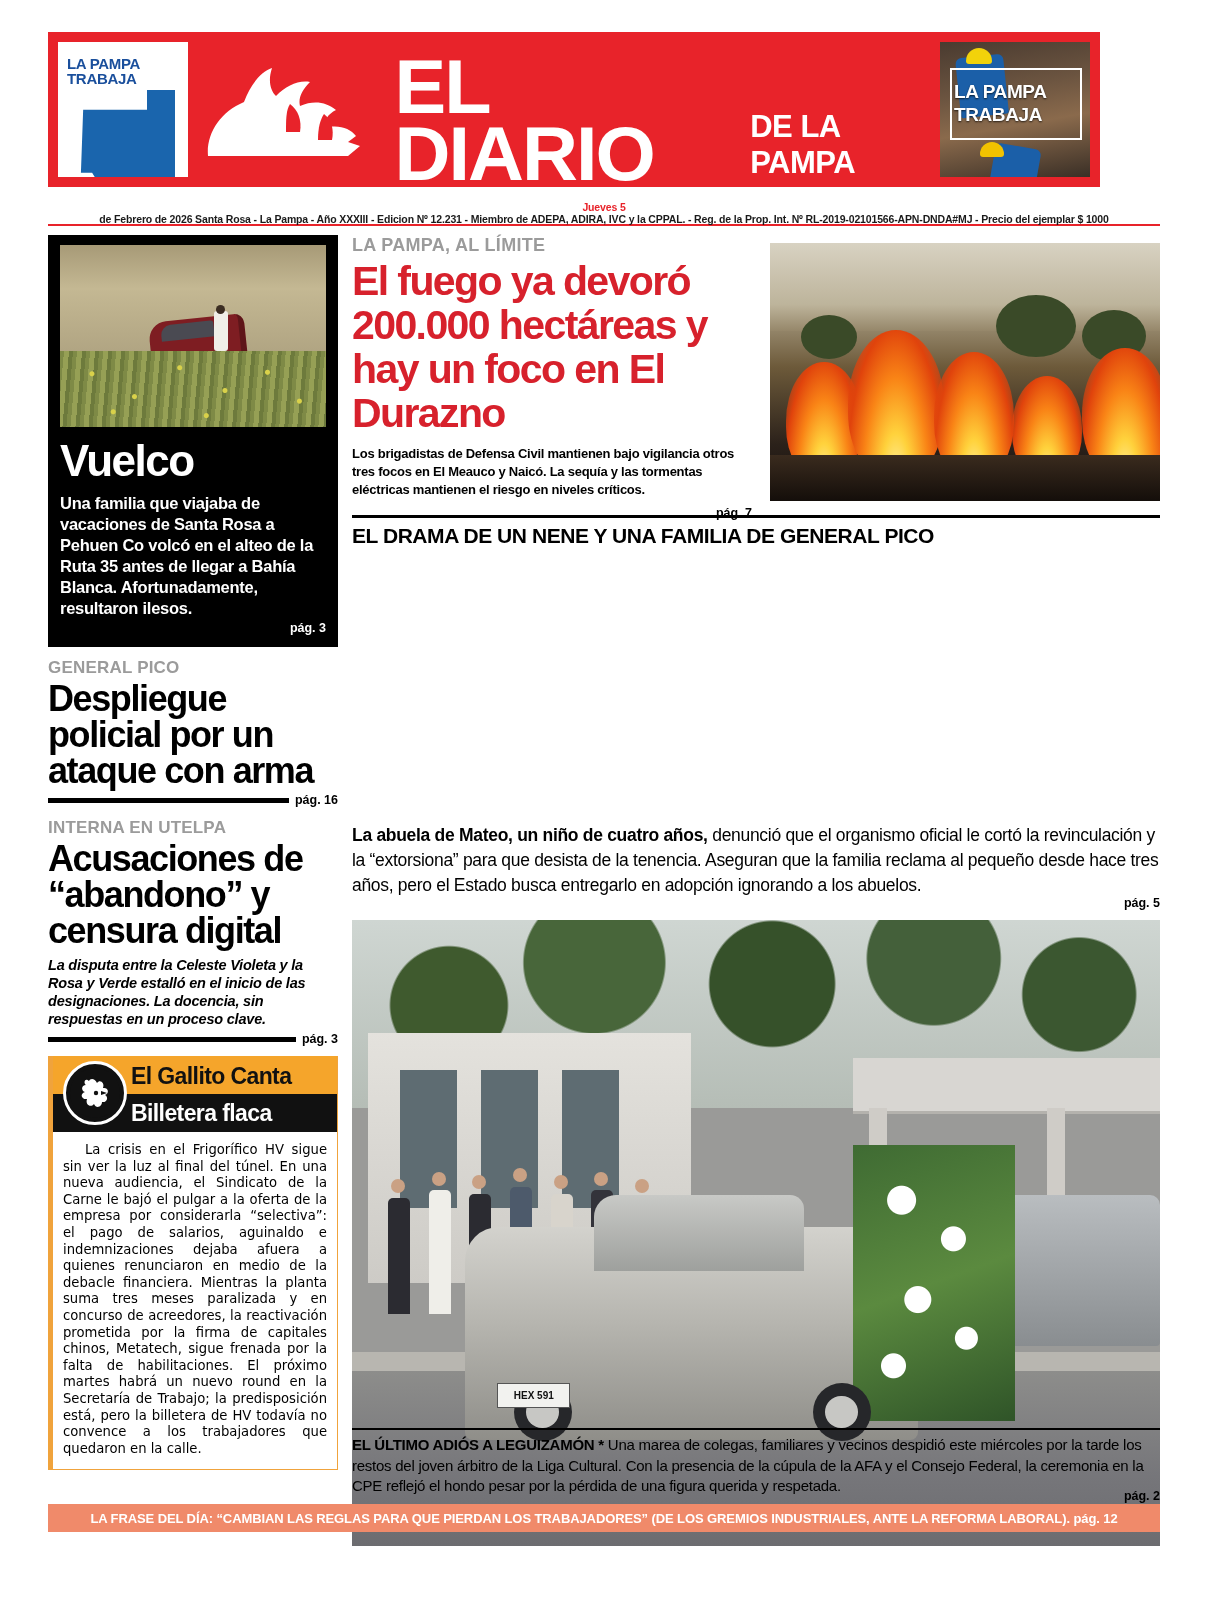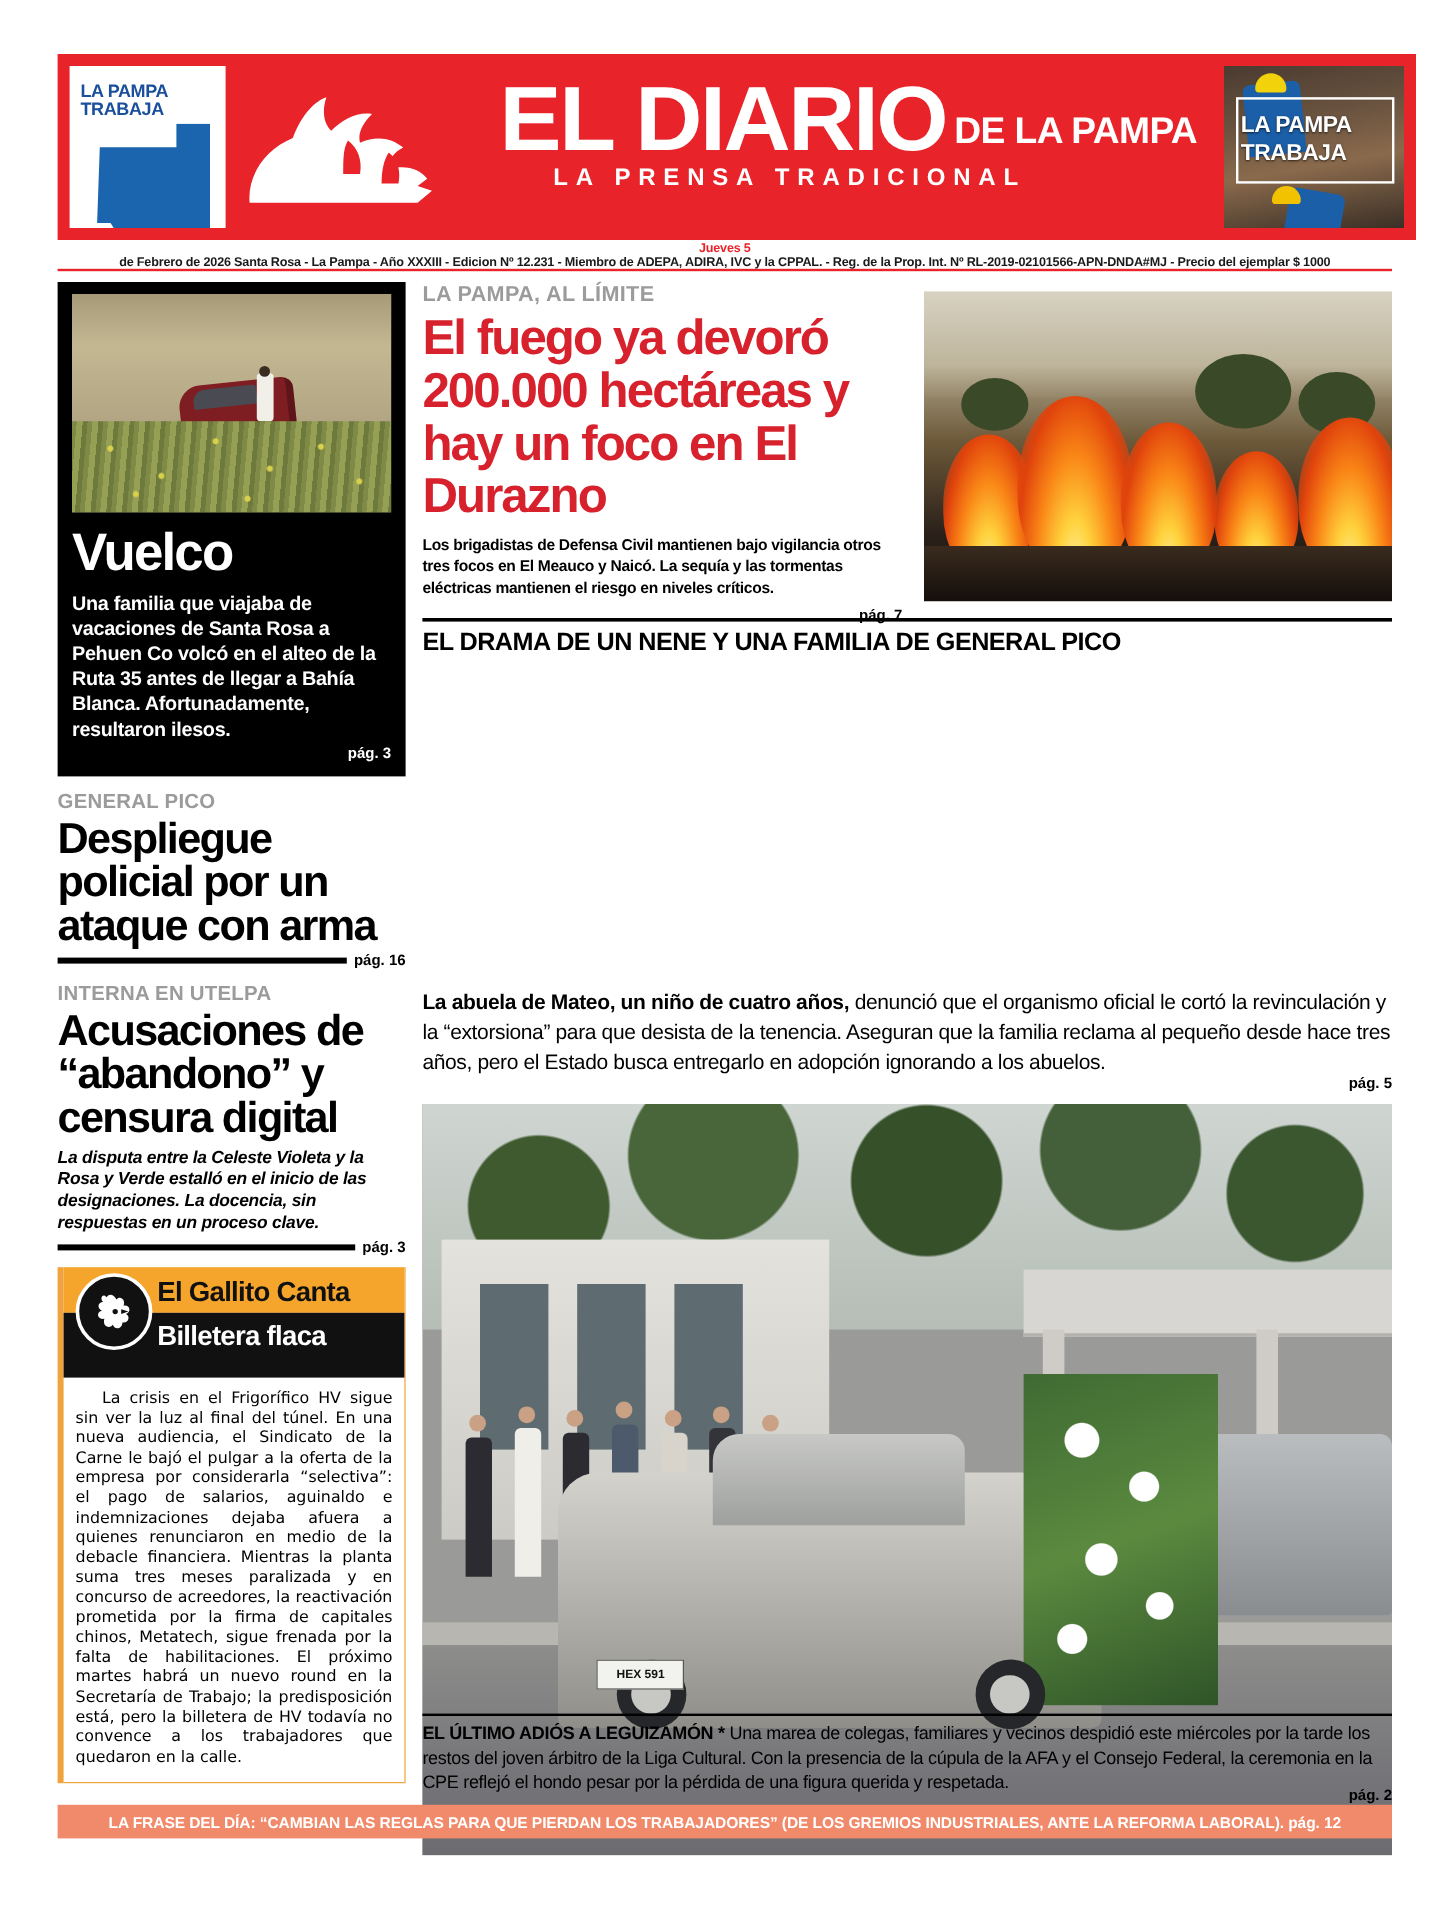"LA PAMPA" .masthead { top: 45px -> 32px; width: 1132px -> 1052px }
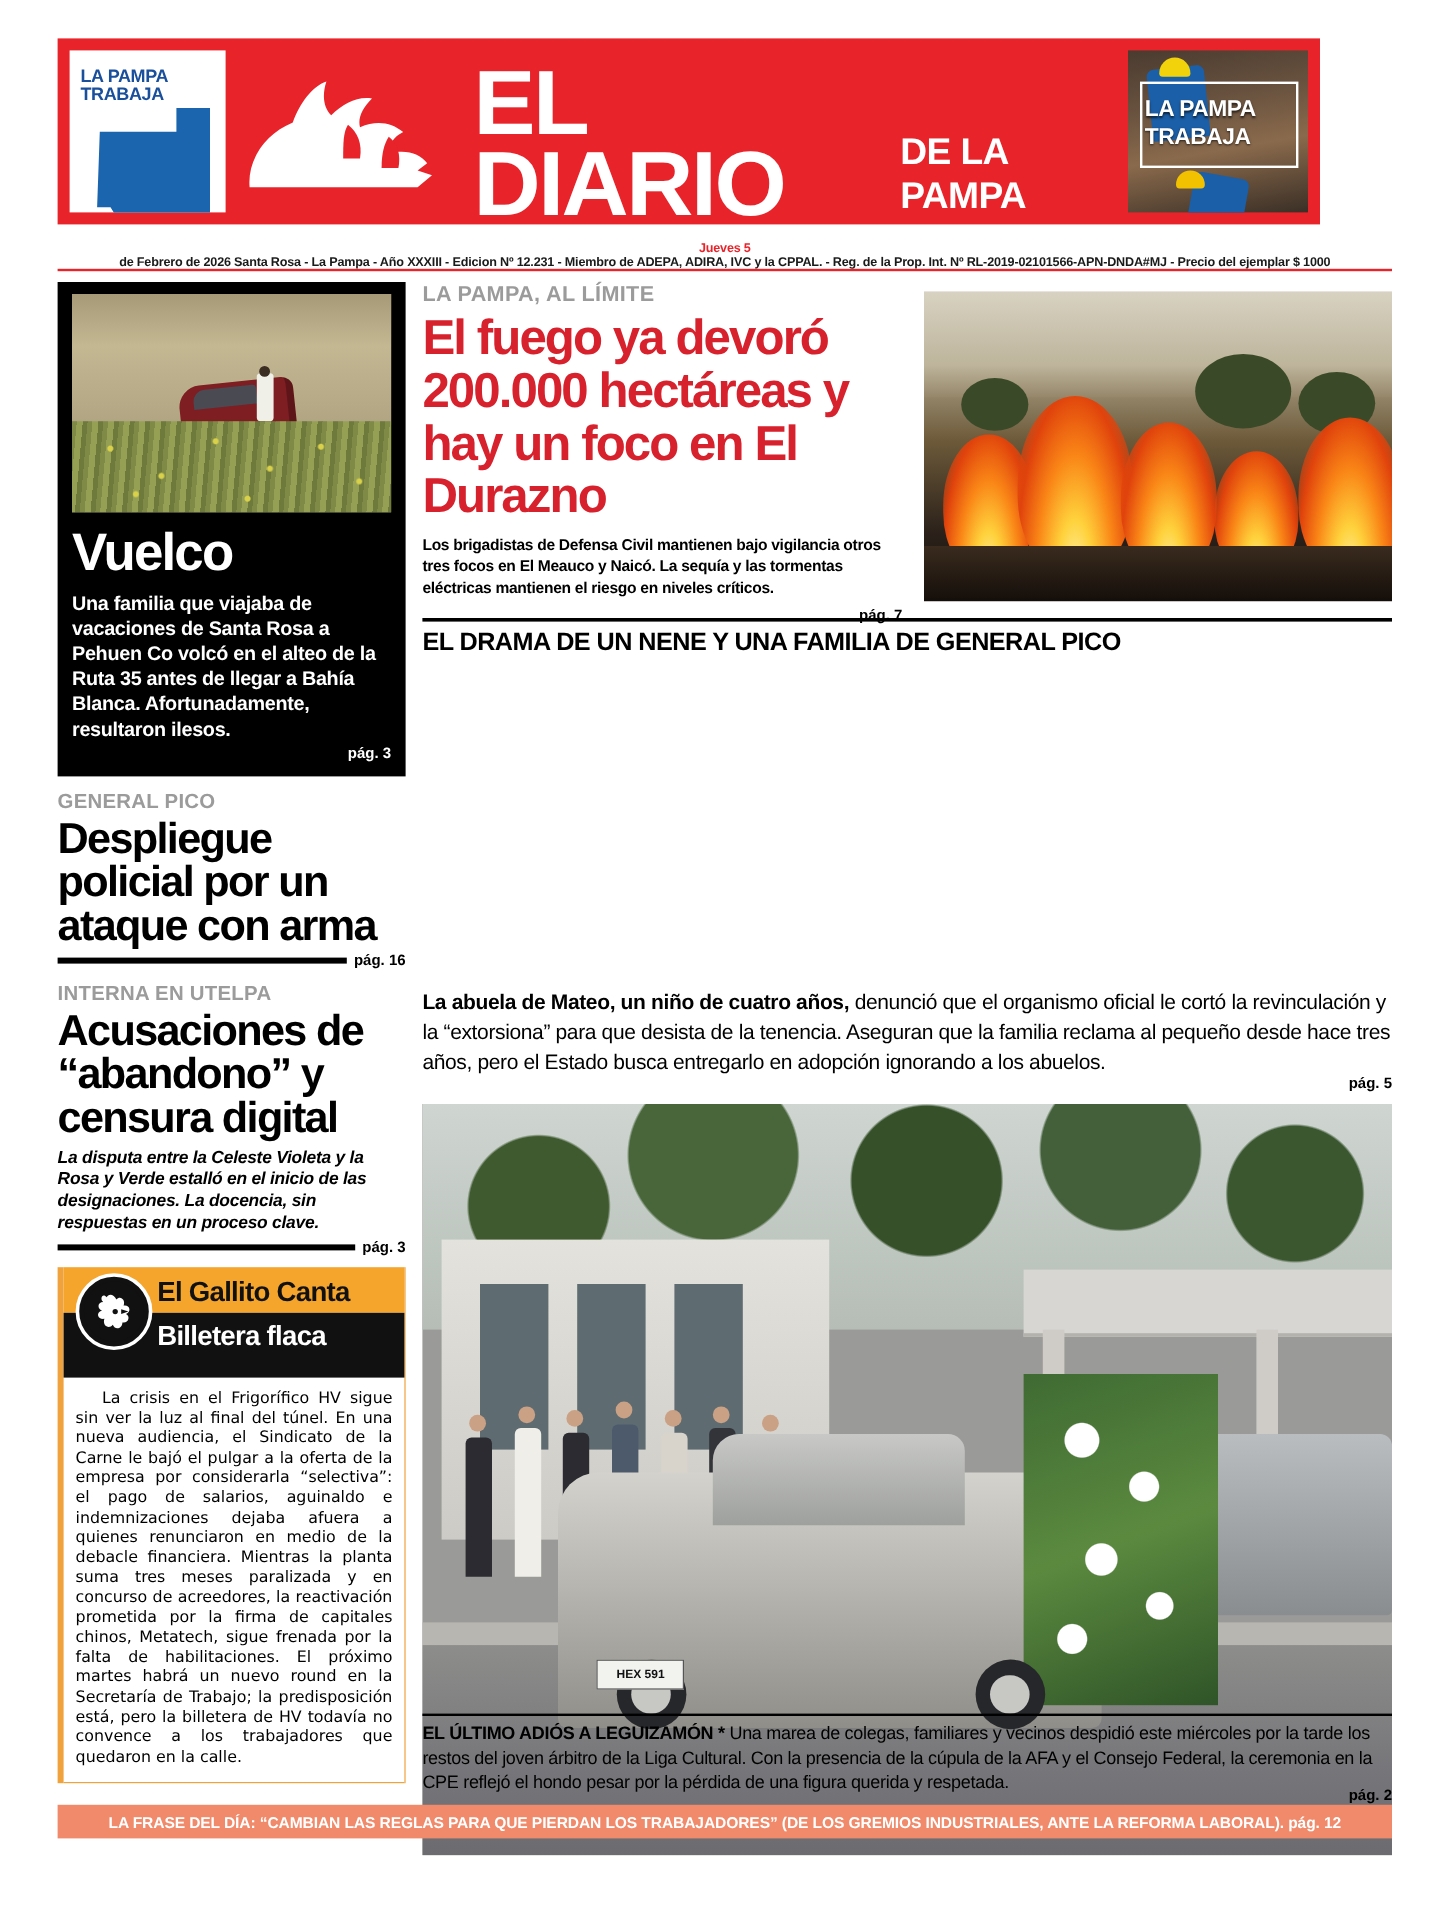"Billetera flaca" .gallito-sub { height: 54px -> 38px }
